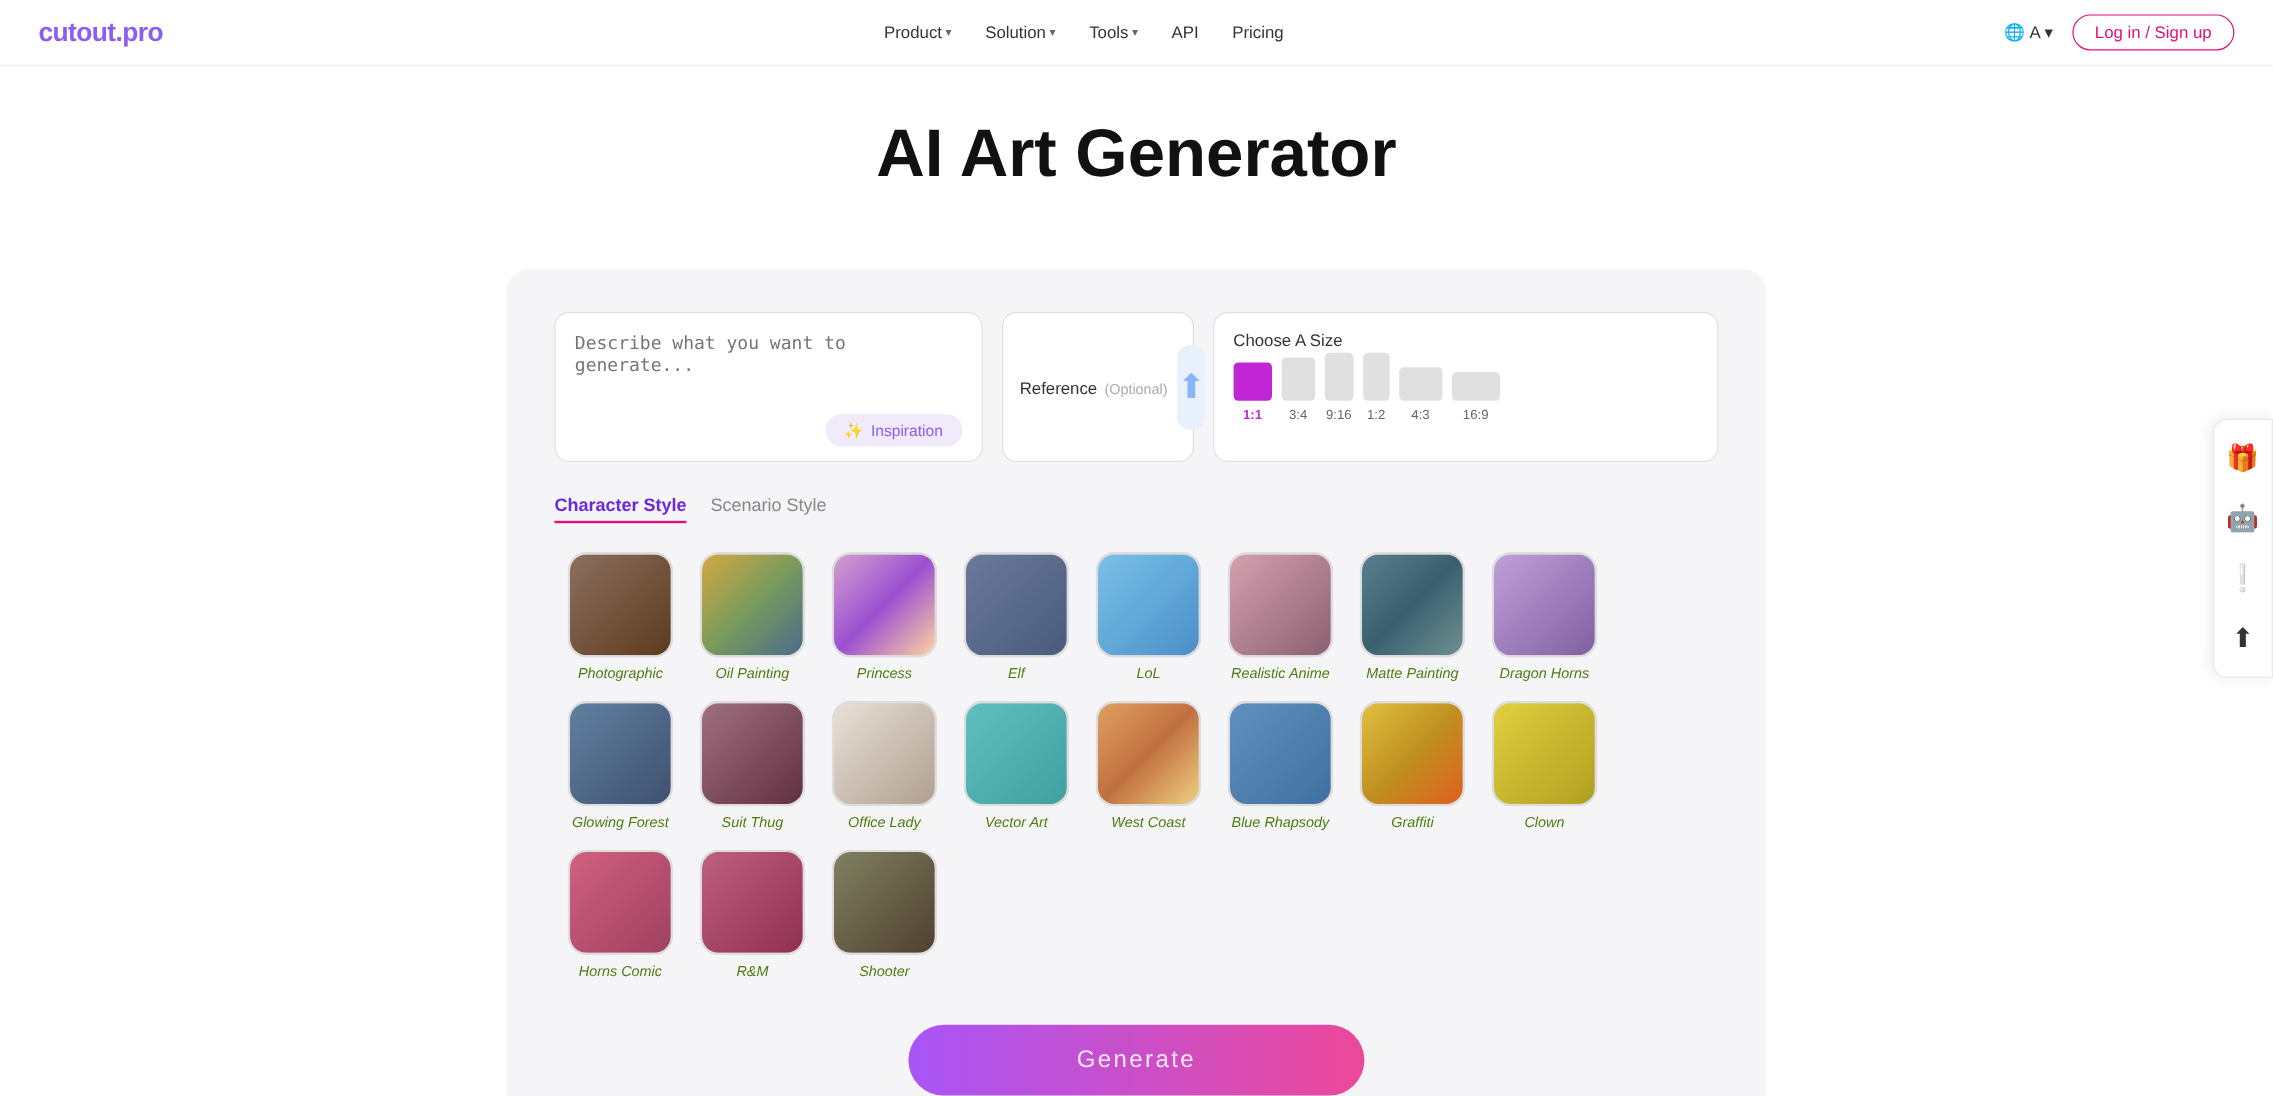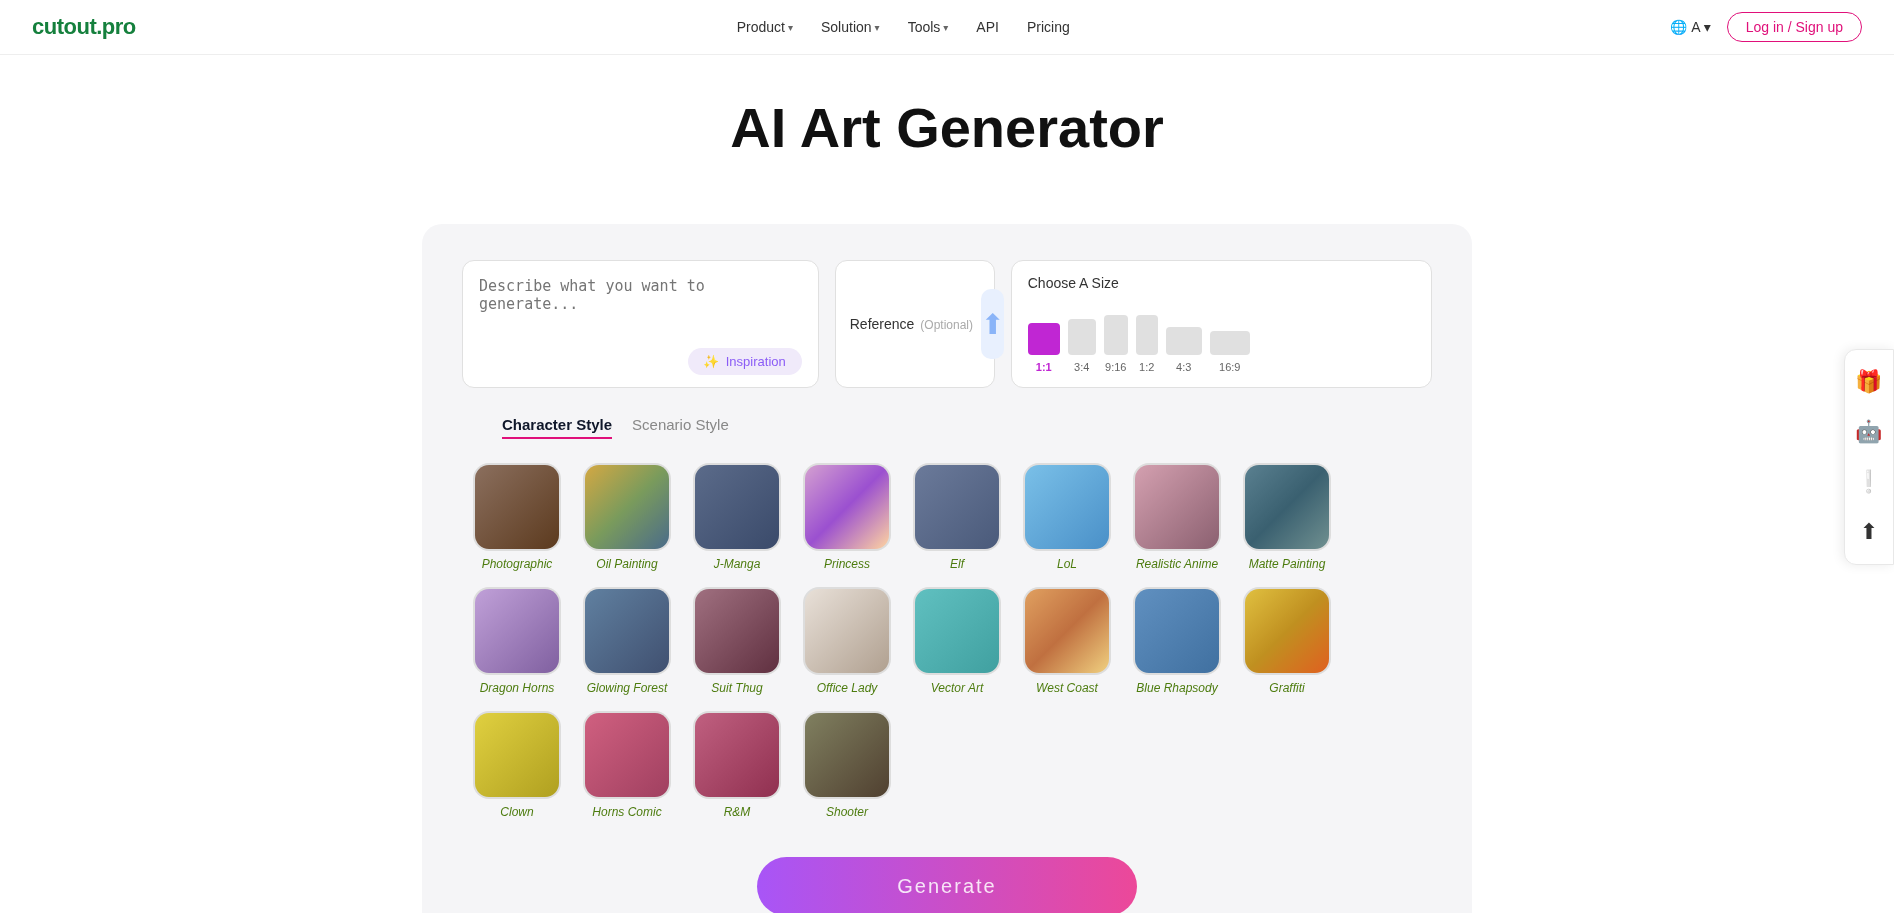"cutout.pro" .logo { color: #15803d -> #8b5cf6 }
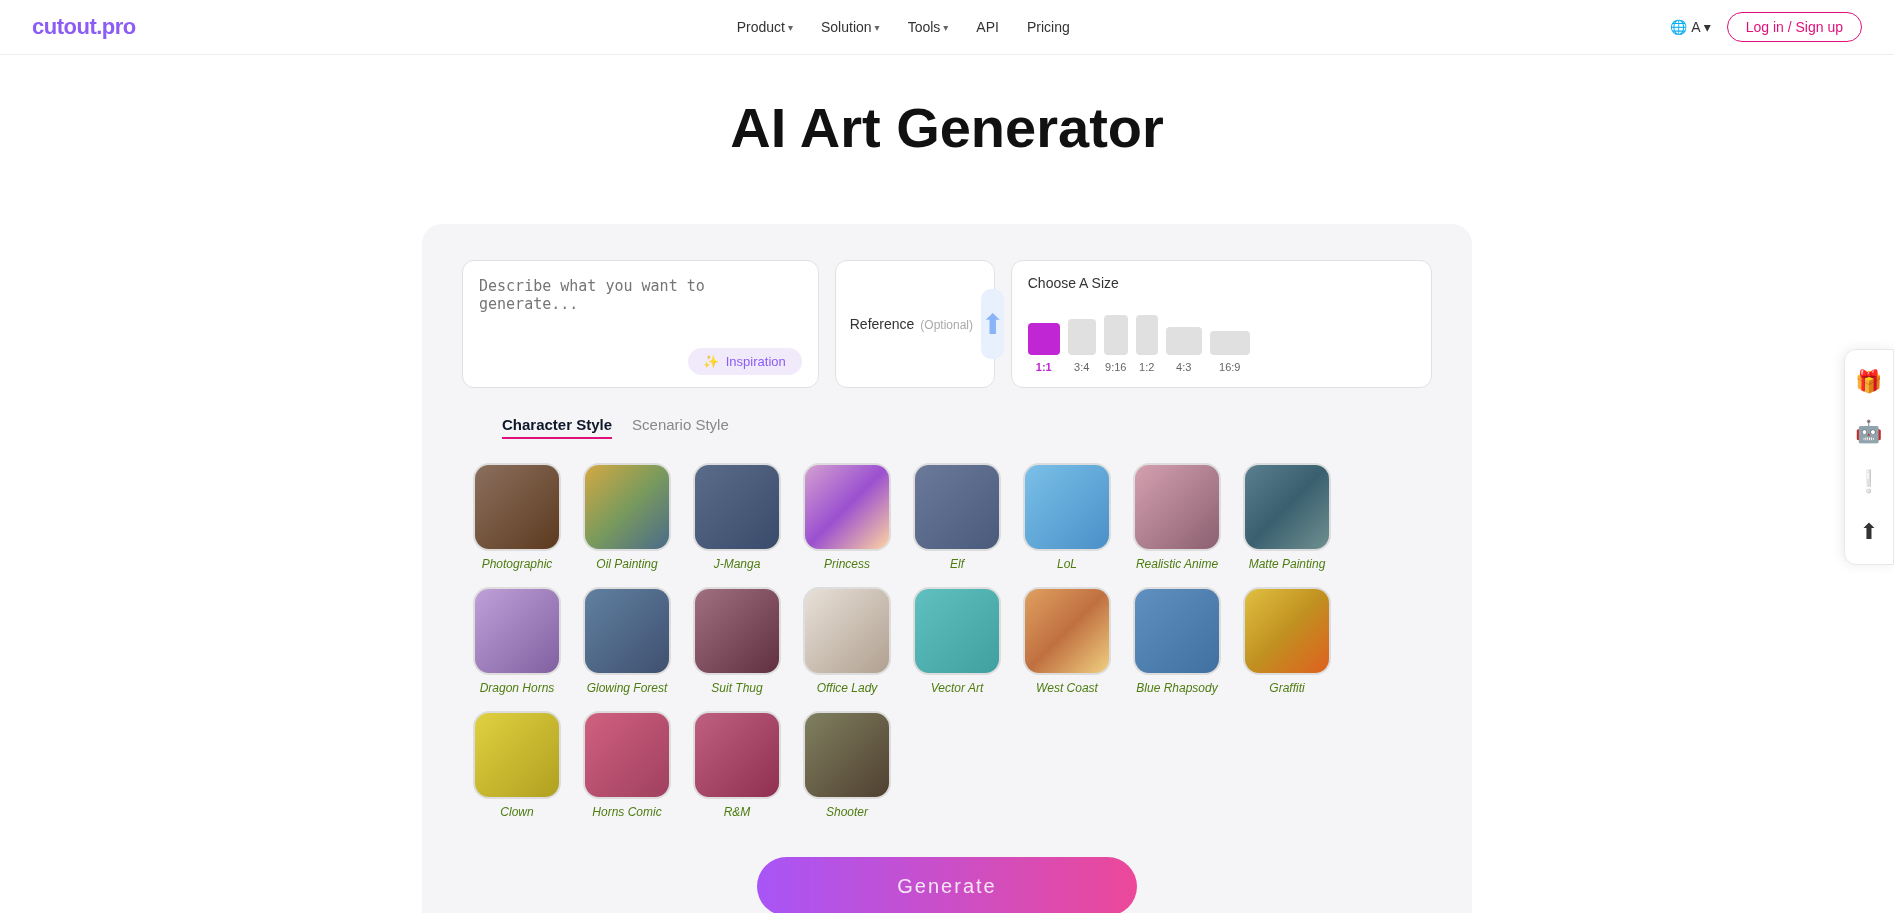"Choose A Size" .size-title { margin-bottom: 24px -> 3px }
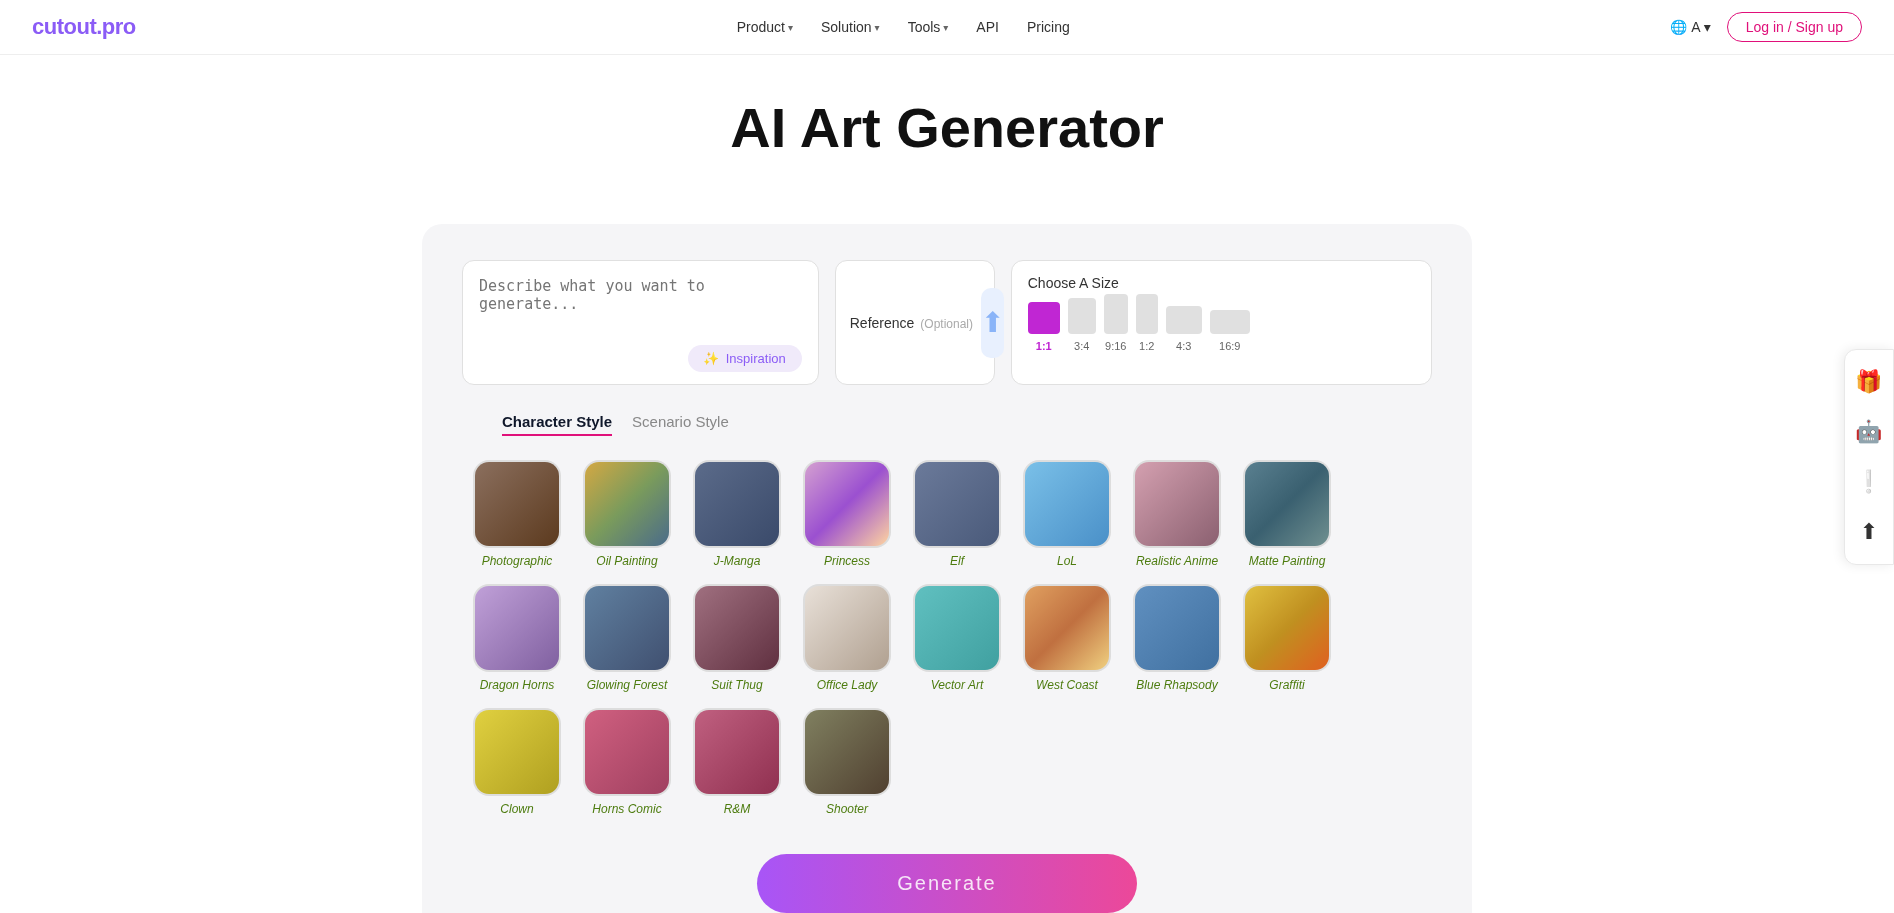"Character Style" .style-tab.active { color: #0f172a -> #6d28d9; margin-left: 40px -> none }
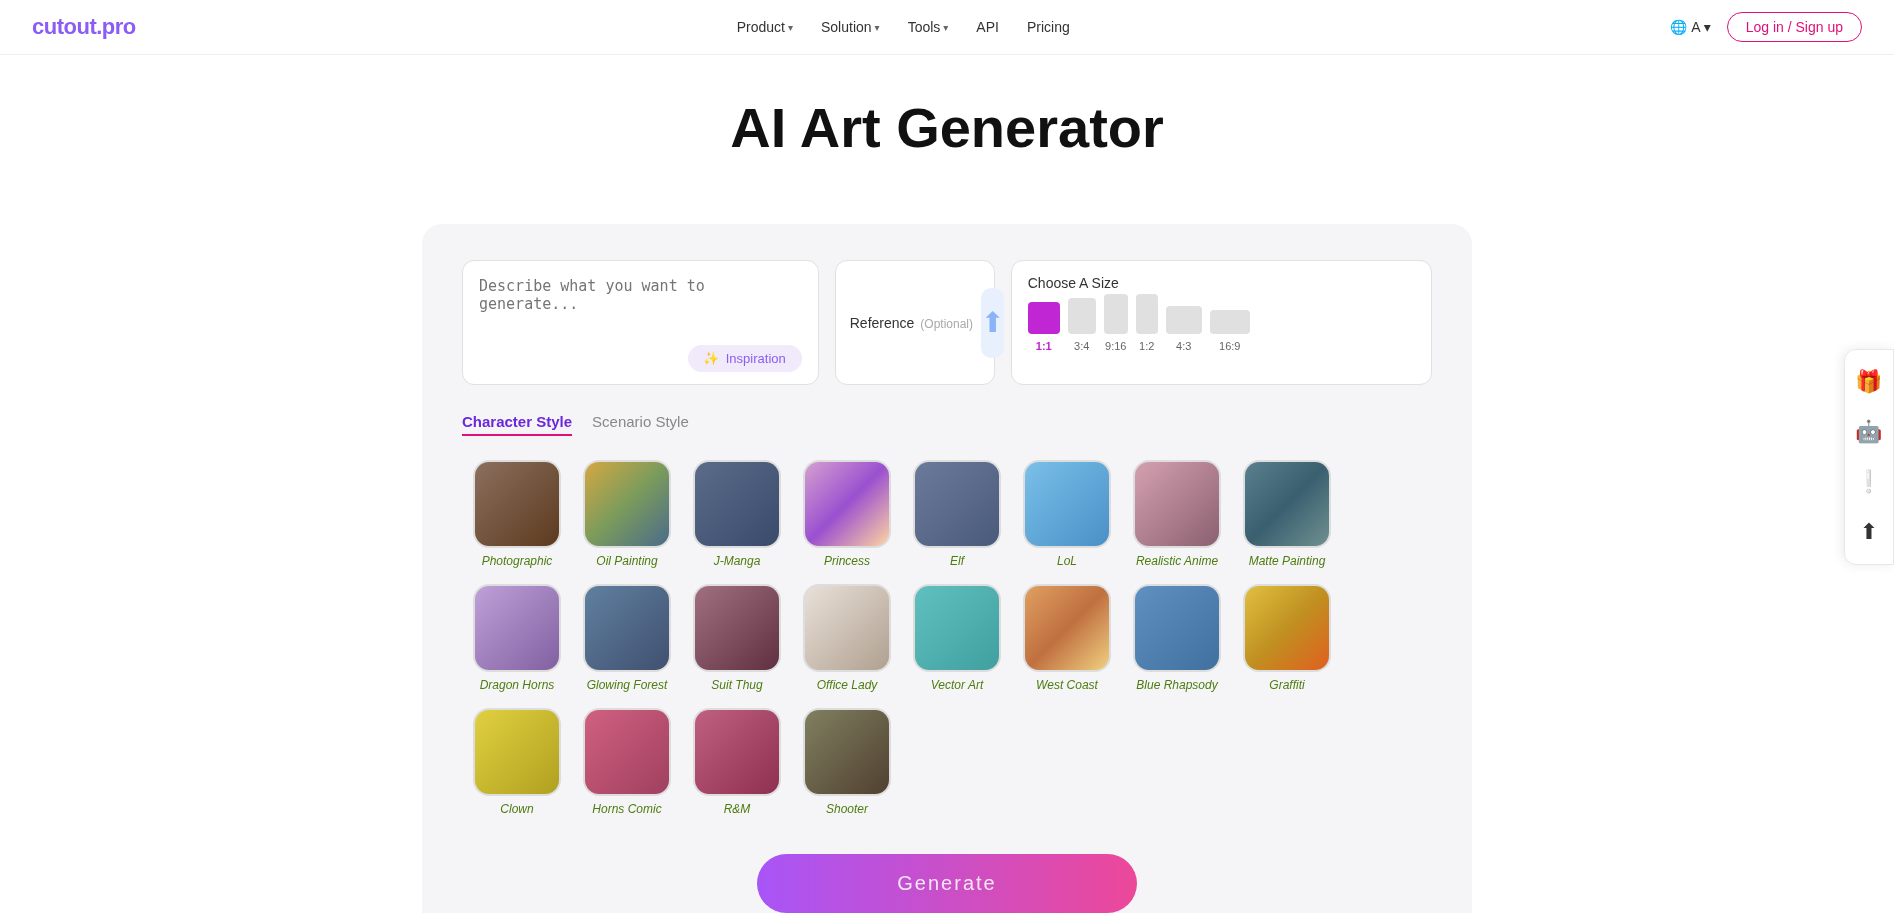"J-Manga" div.style-item { html: <div> <div> <div></div> </div> <span>J-Manga</span> </div> -> none }
